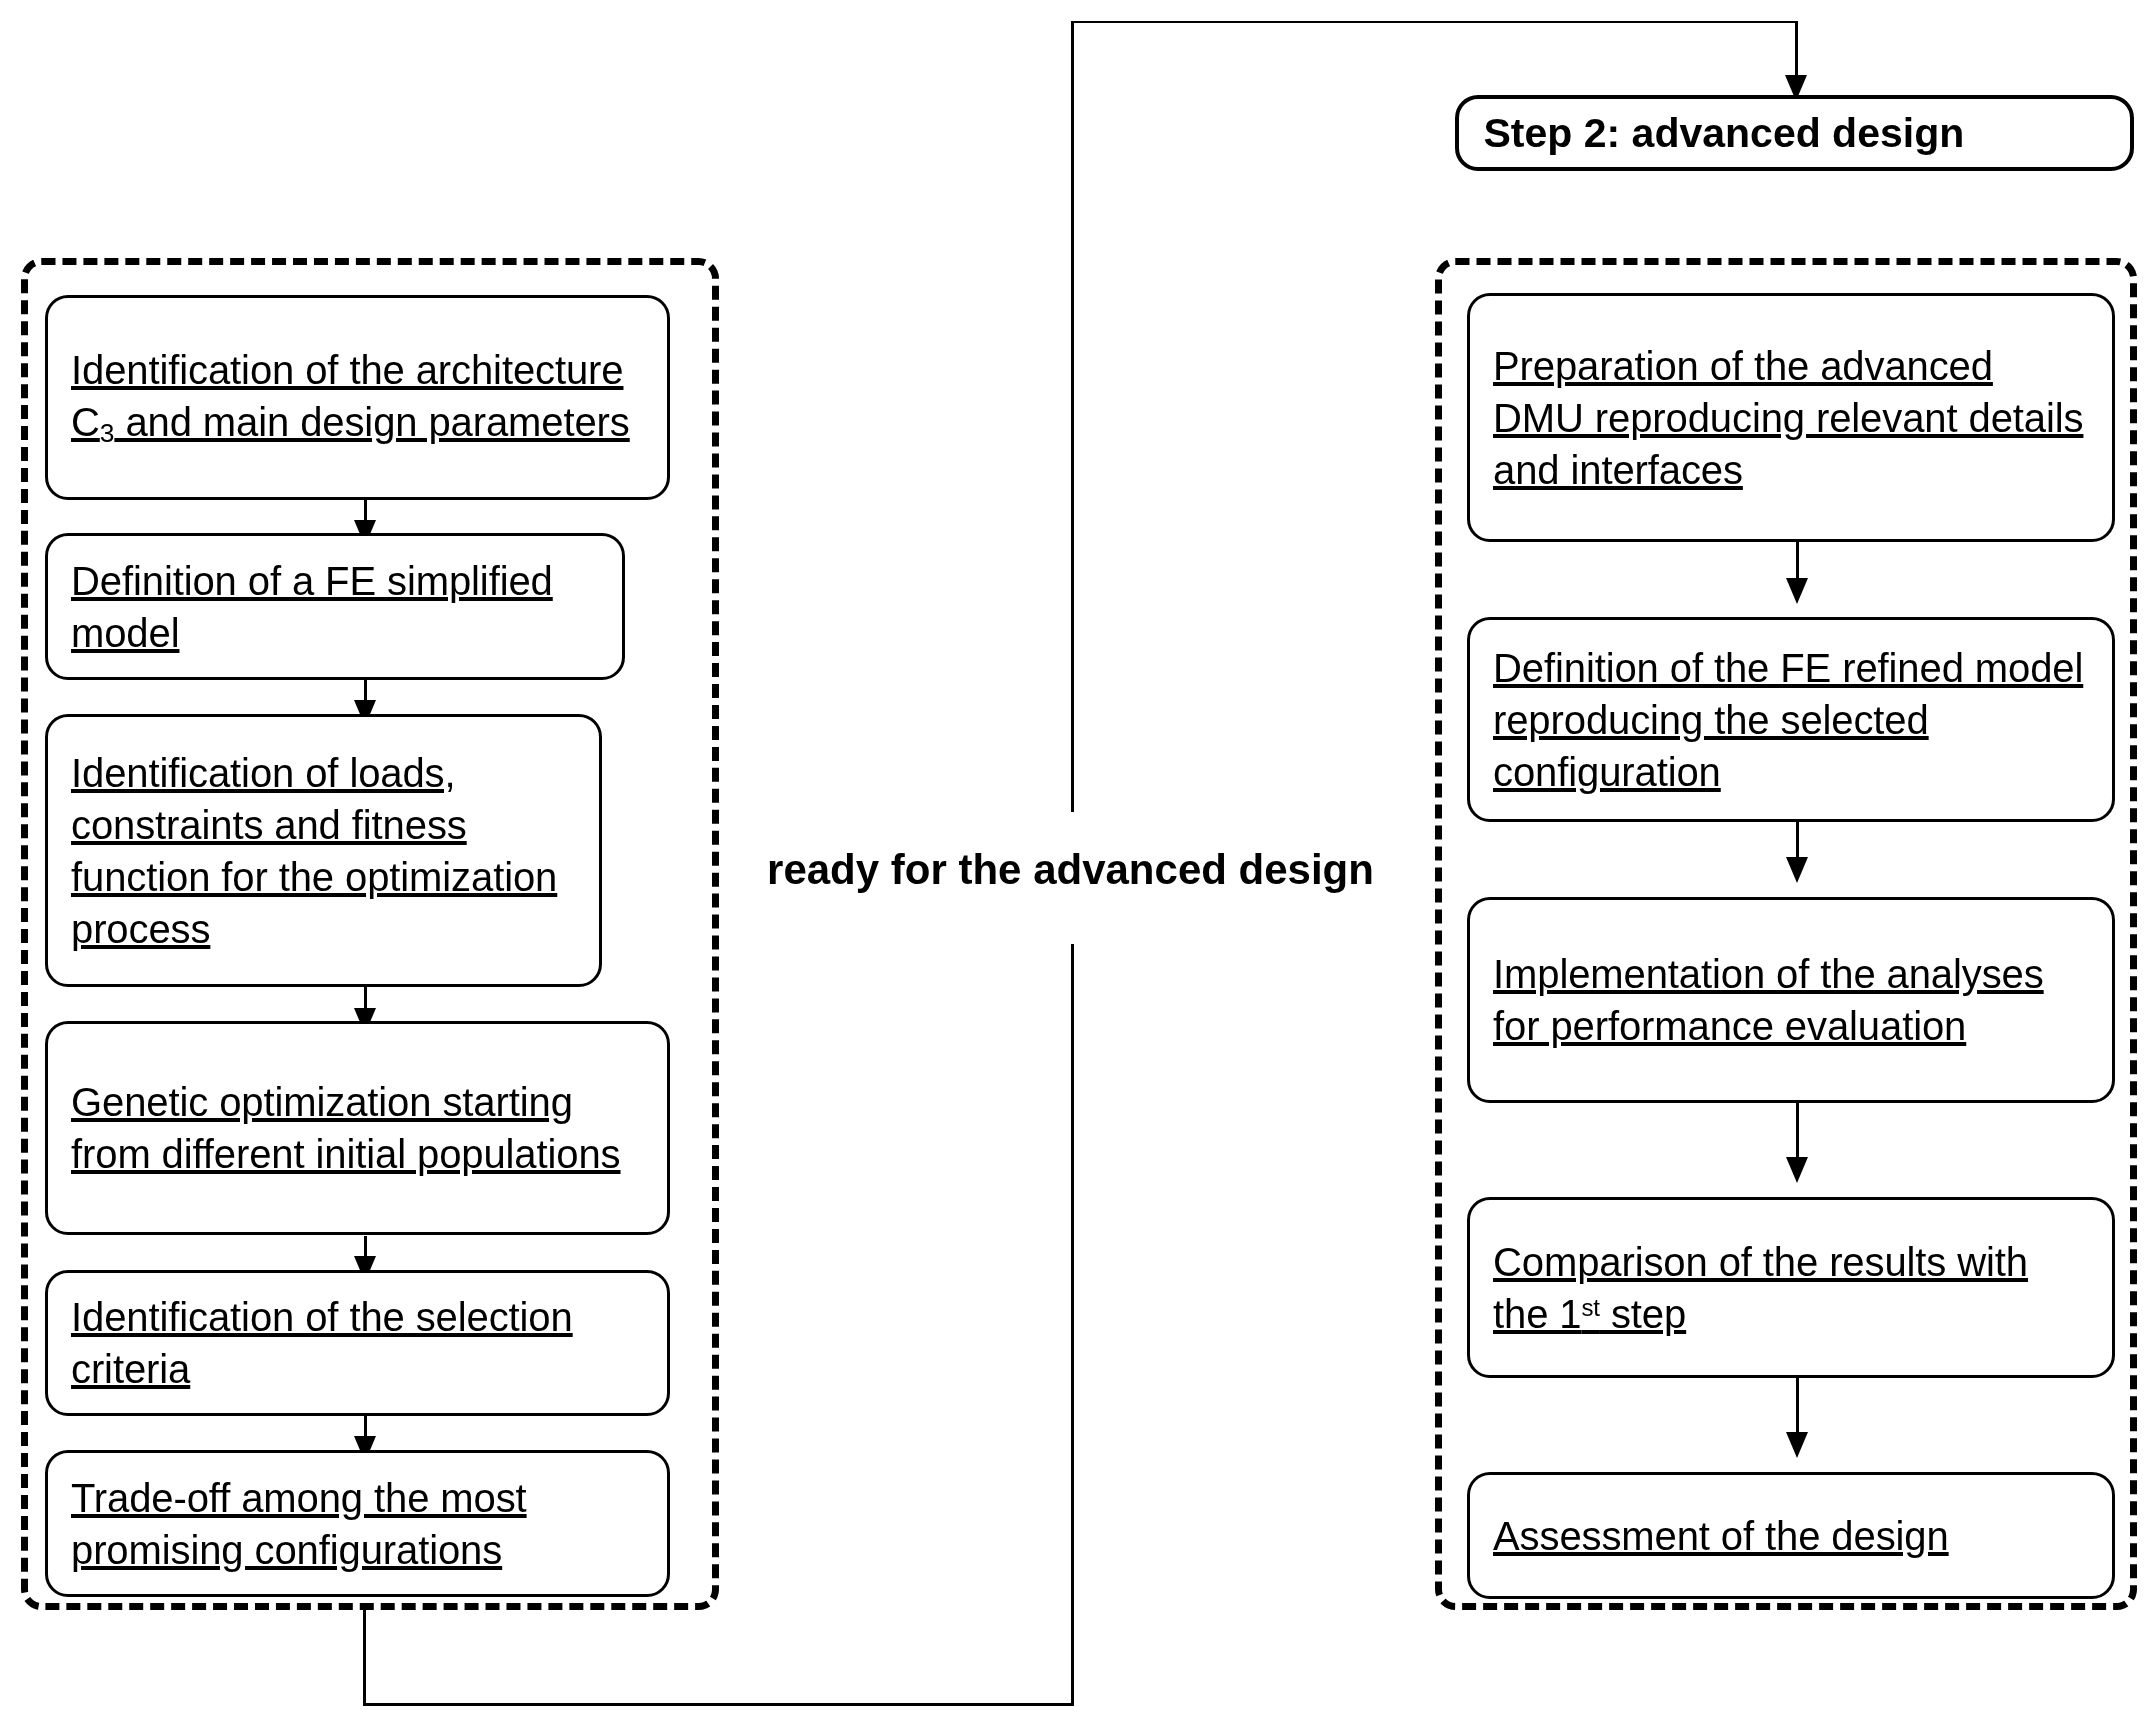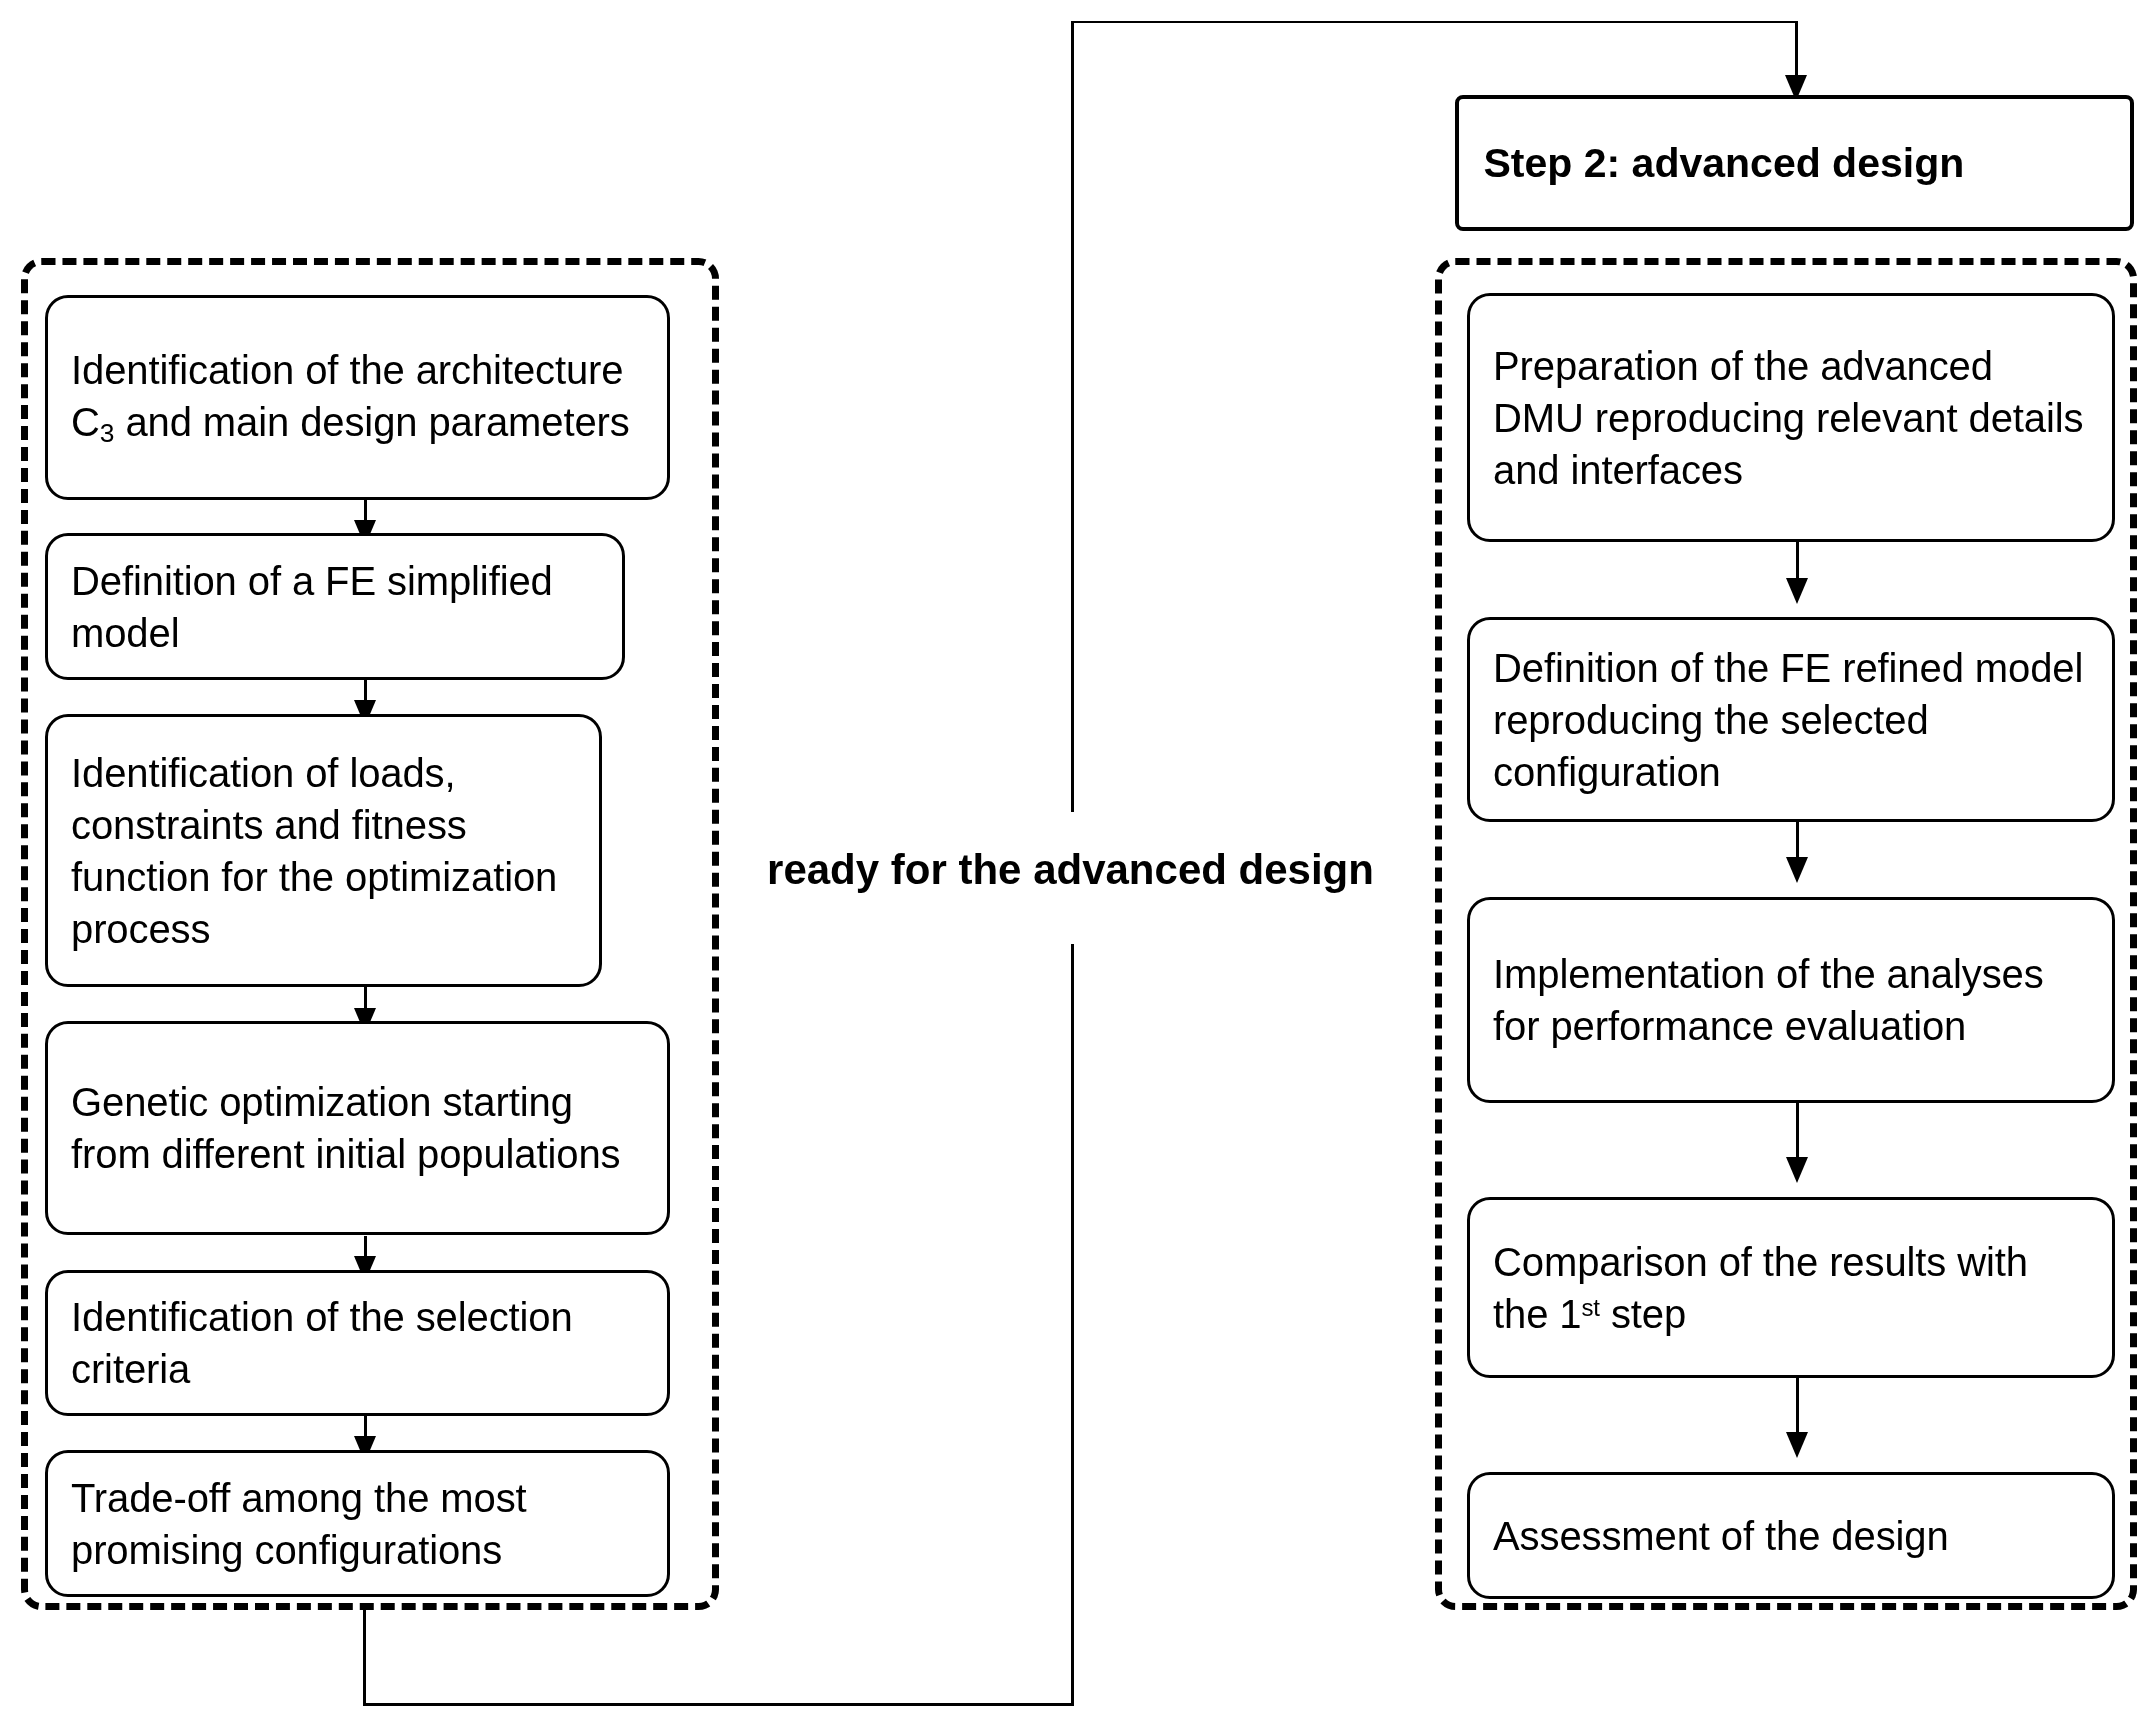"Step 2: advanced design" div.header-box { border-radius: 8px -> none; height: 136px -> 76px }
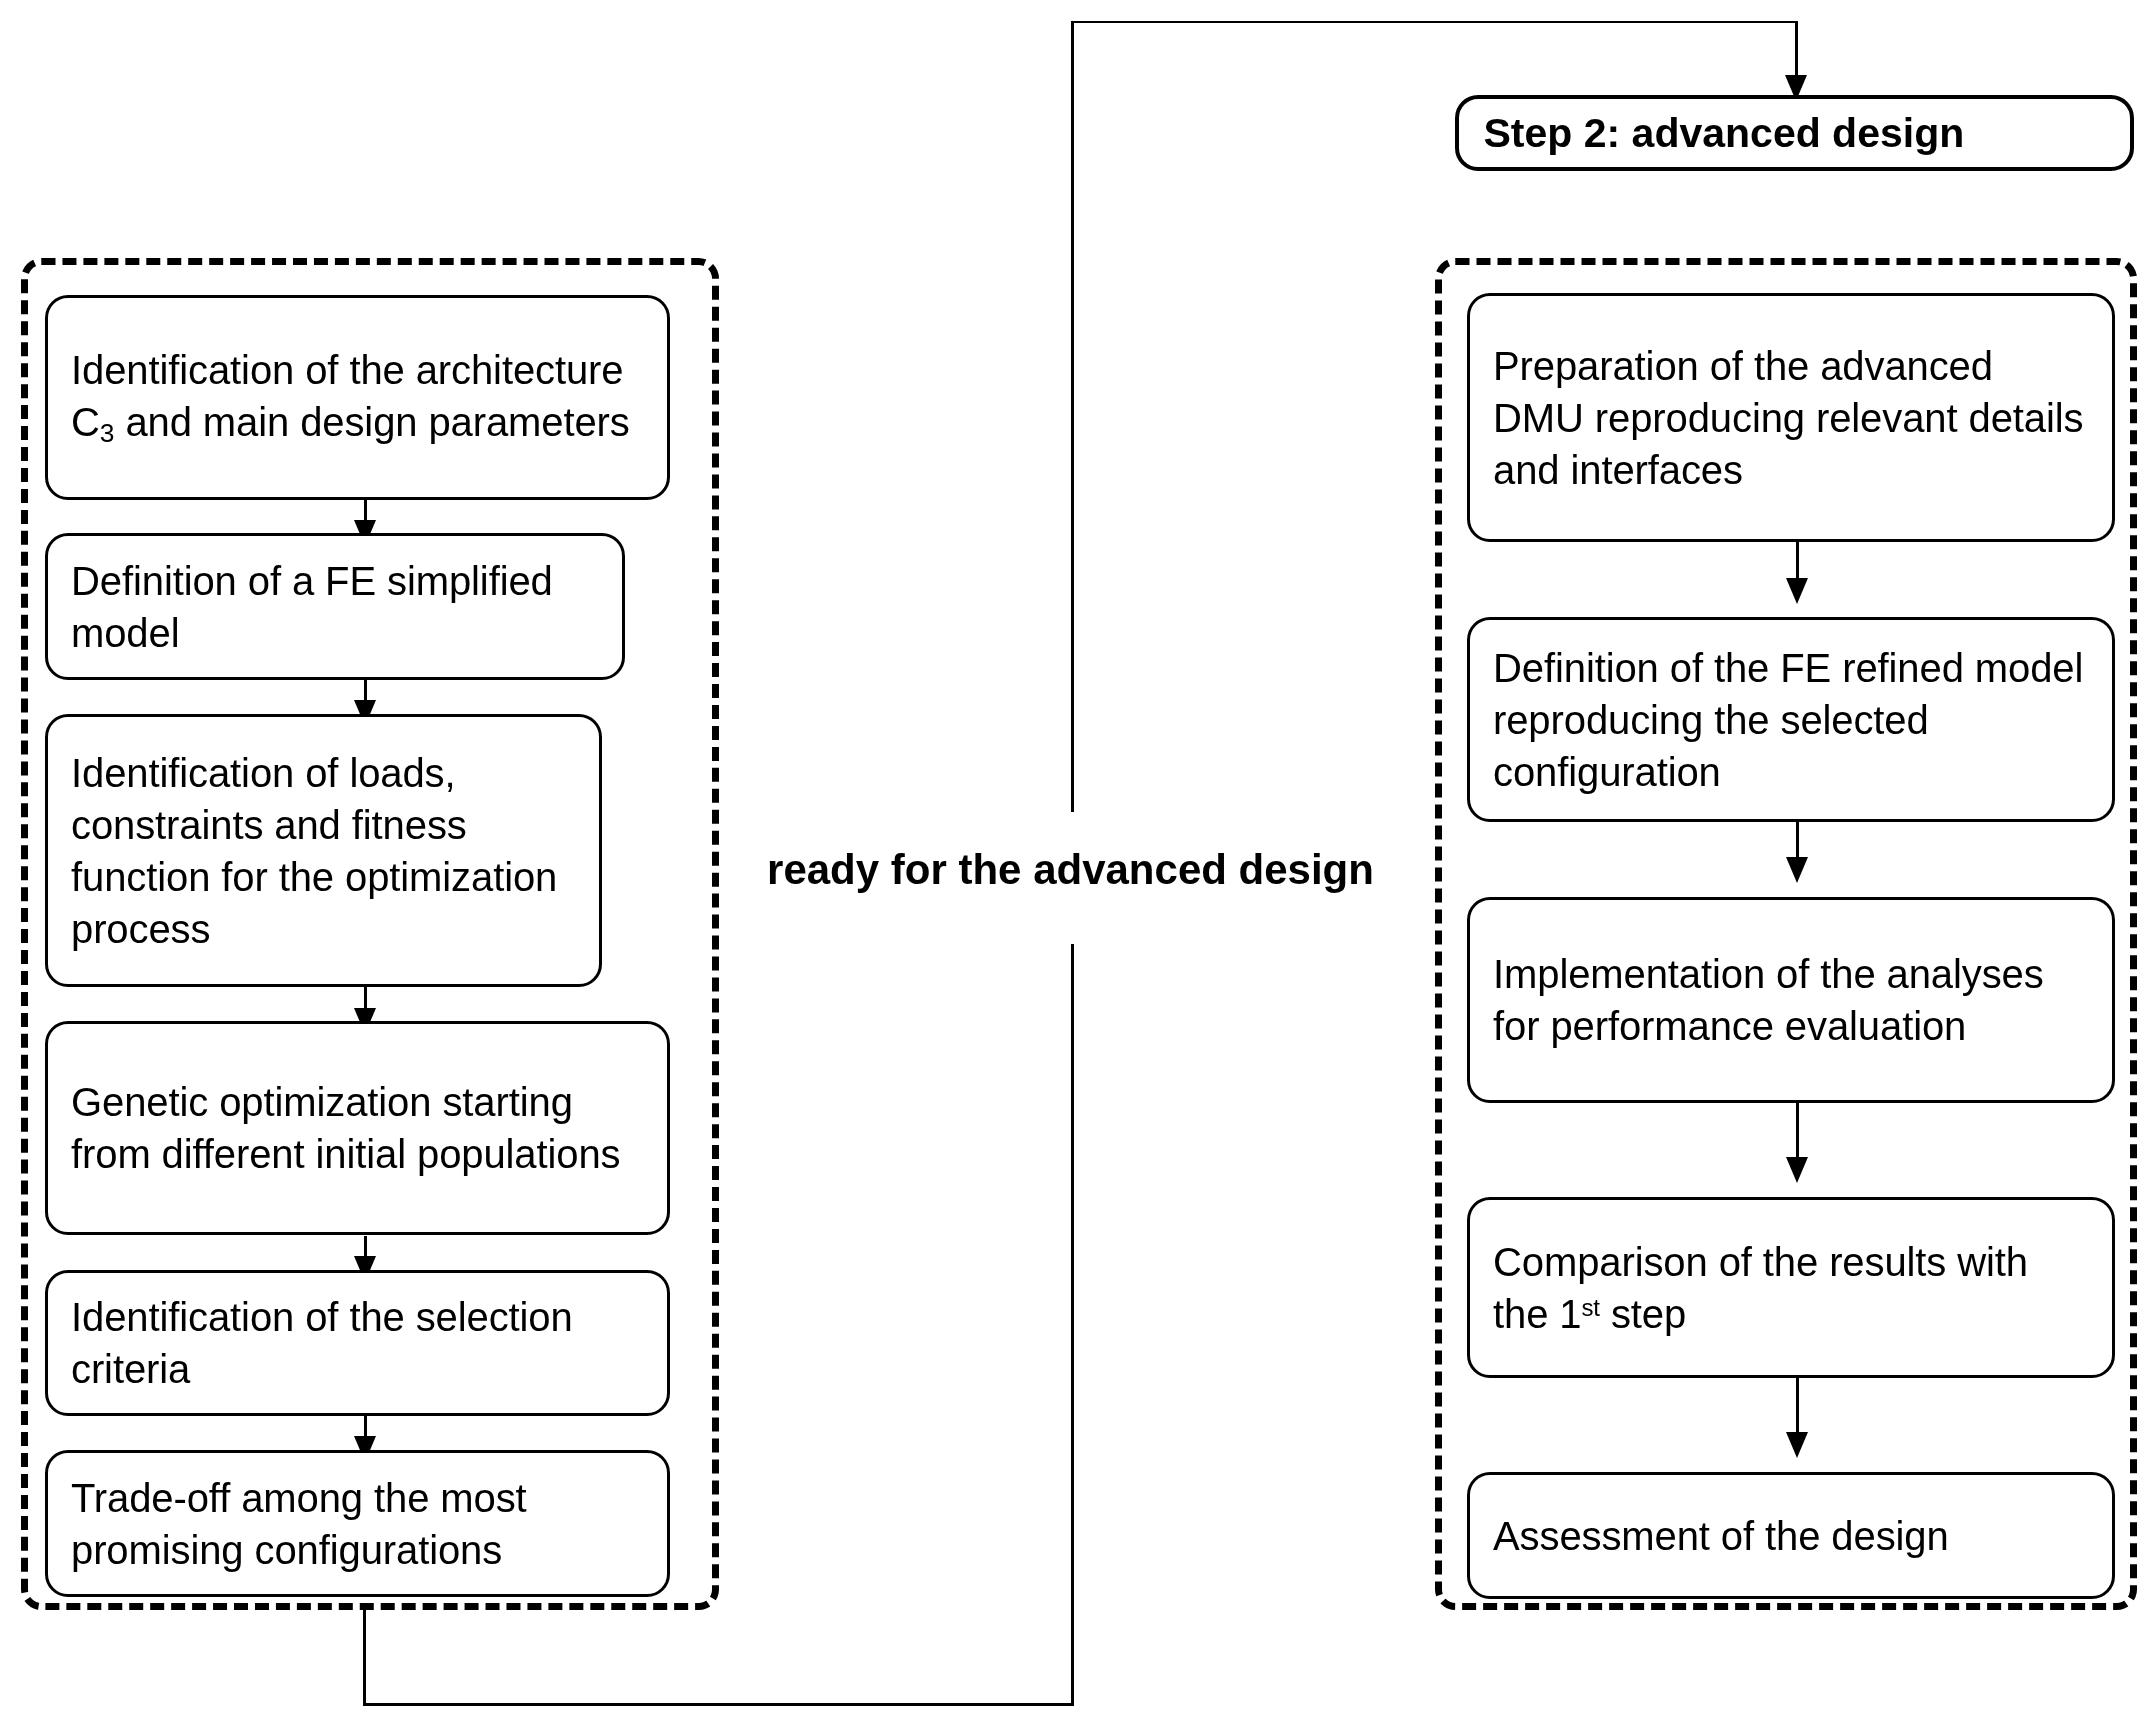"Identification of the architecture C3" .rbox .txt { text-decoration: none -> underline }
